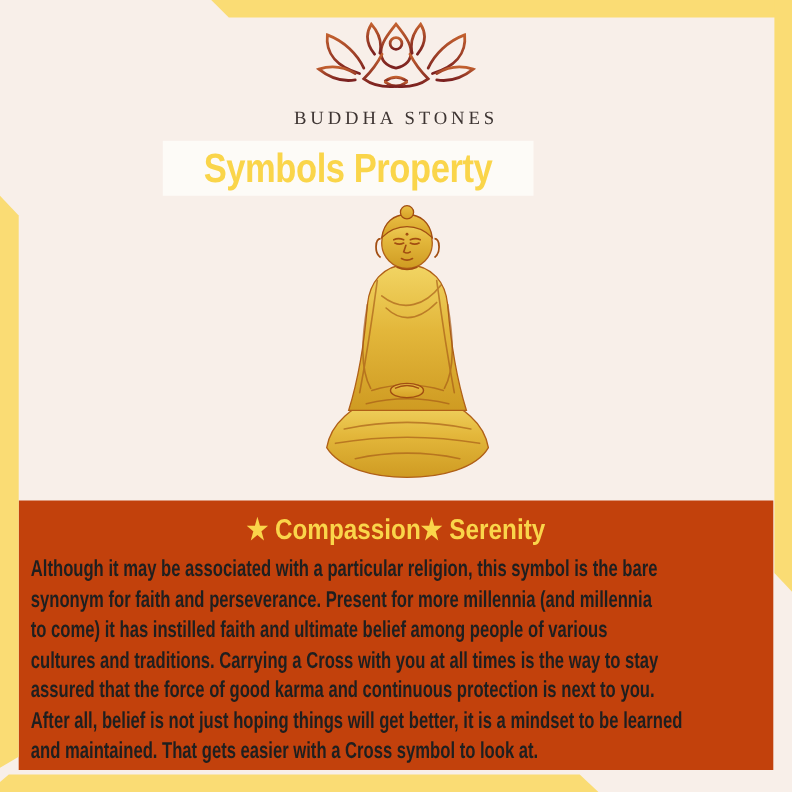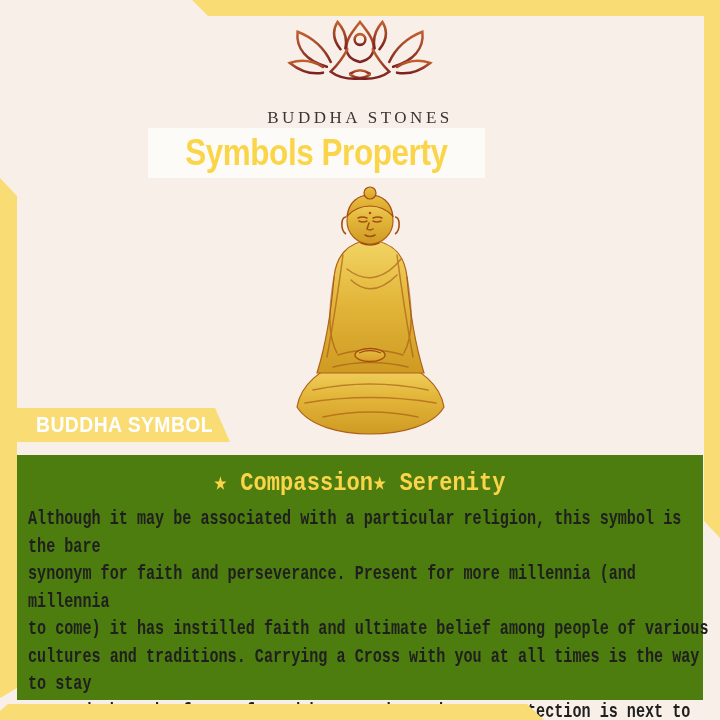"BUDDHA STONES" .brand-name { margin-top: 10px -> 0 }
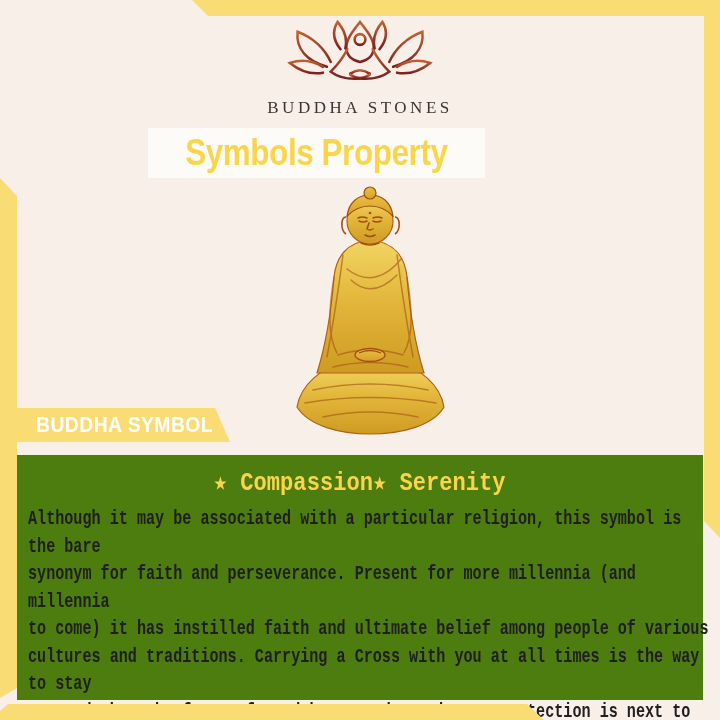"BUDDHA SYMBOL" div.label-banner { html: <div> <span>BUDDHA SYMBOL</span> </div> -> none }
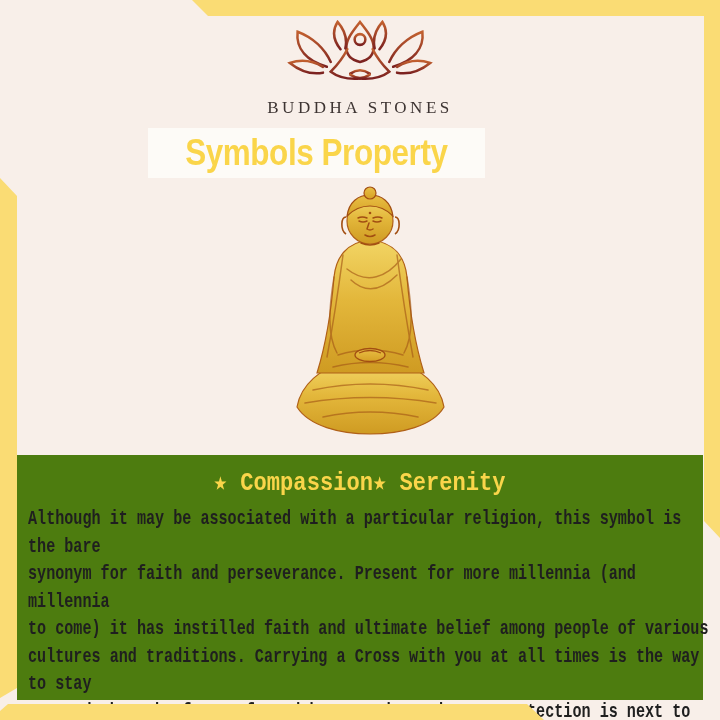"★ Compassion★ Serenity" .content { background: #4d7c0f -> #c2410c; font-family: Liberation Mono, monospace -> none }
